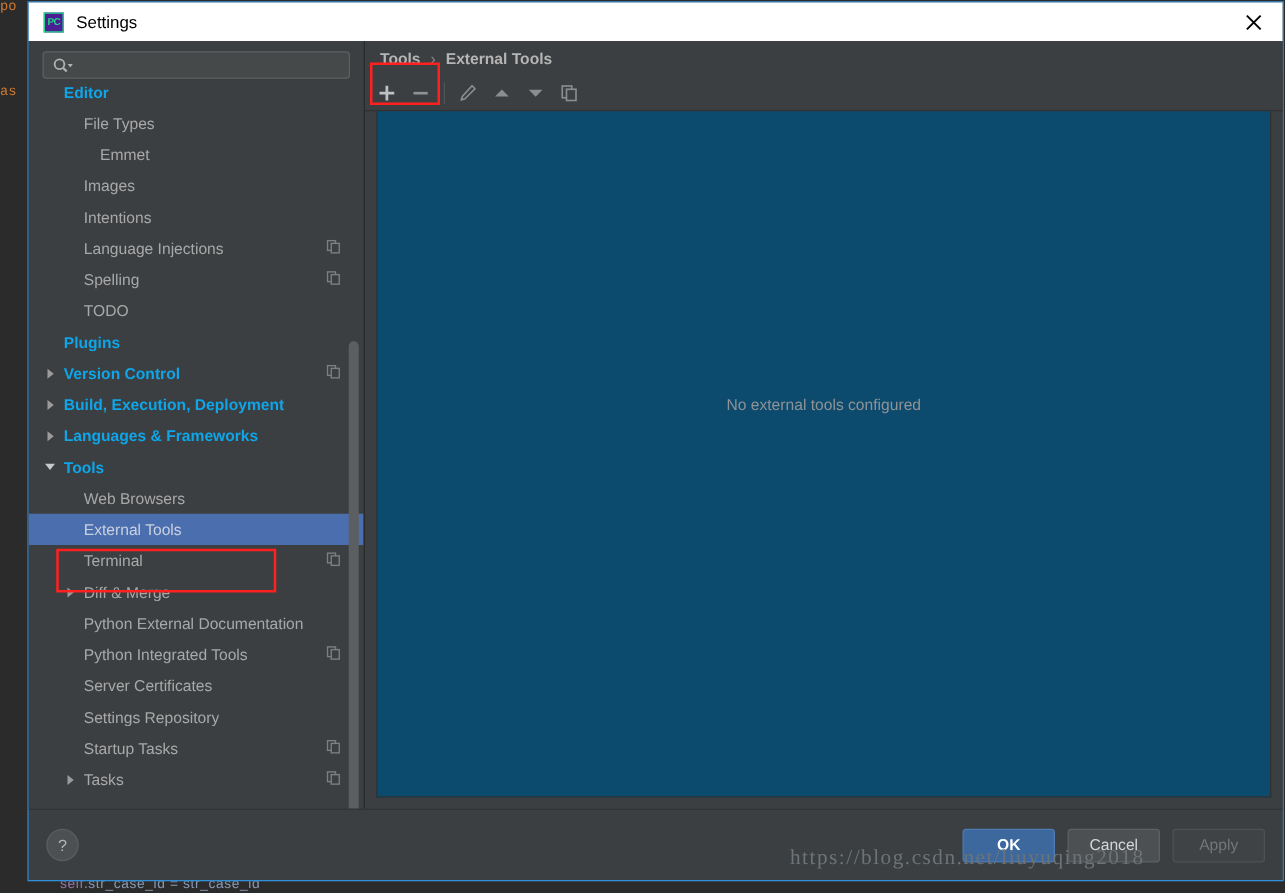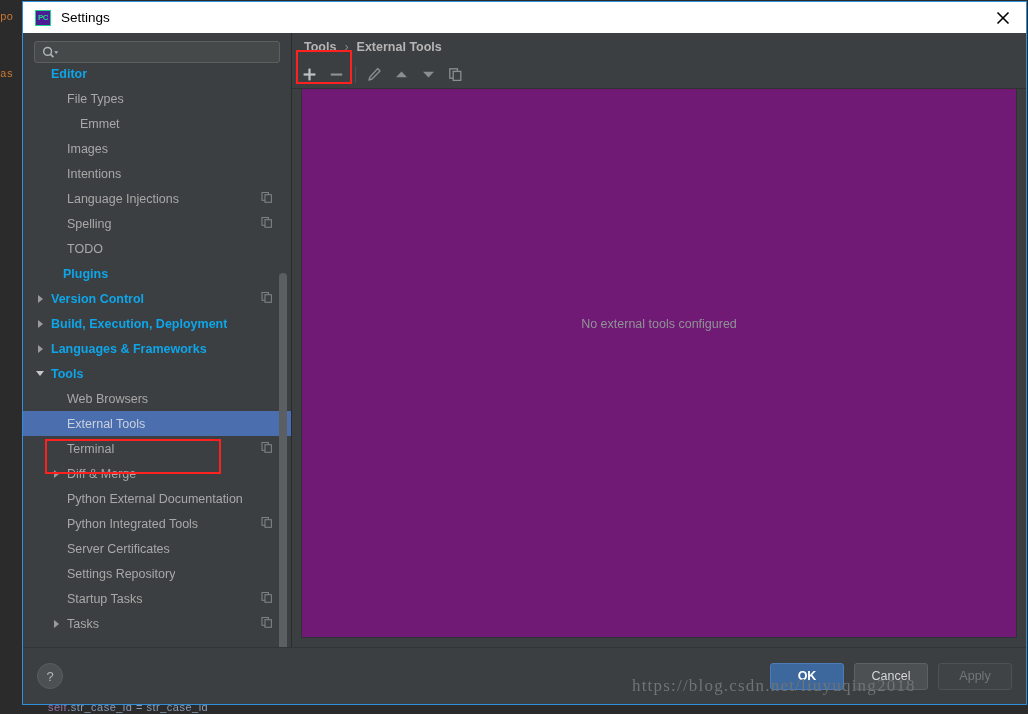"po" div.bg-code-left { top: 11px -> 0 }
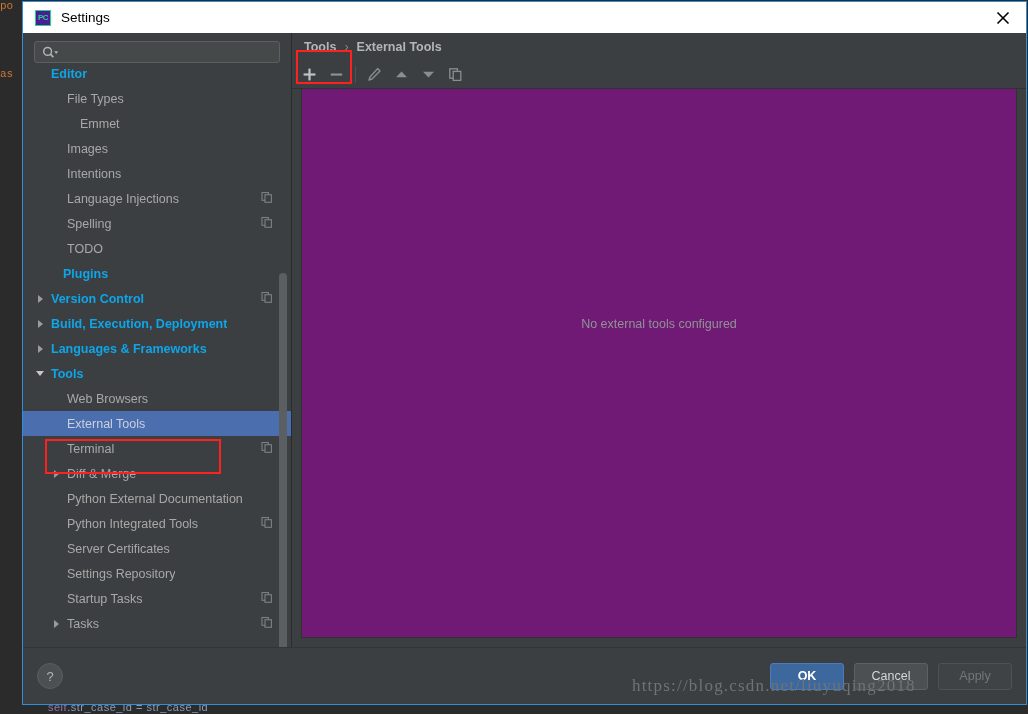"Plugins" span.tree-label { margin-left: 16px -> 4px }
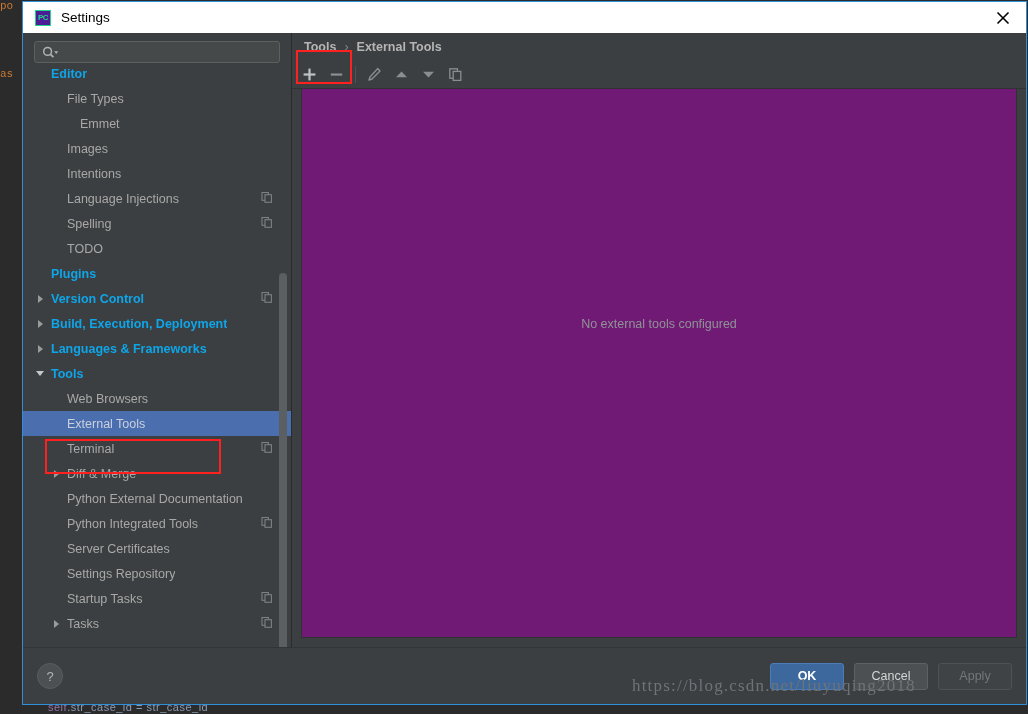"No external tools configured" #empty-area { background: #701a75 -> #0c4a6e }
